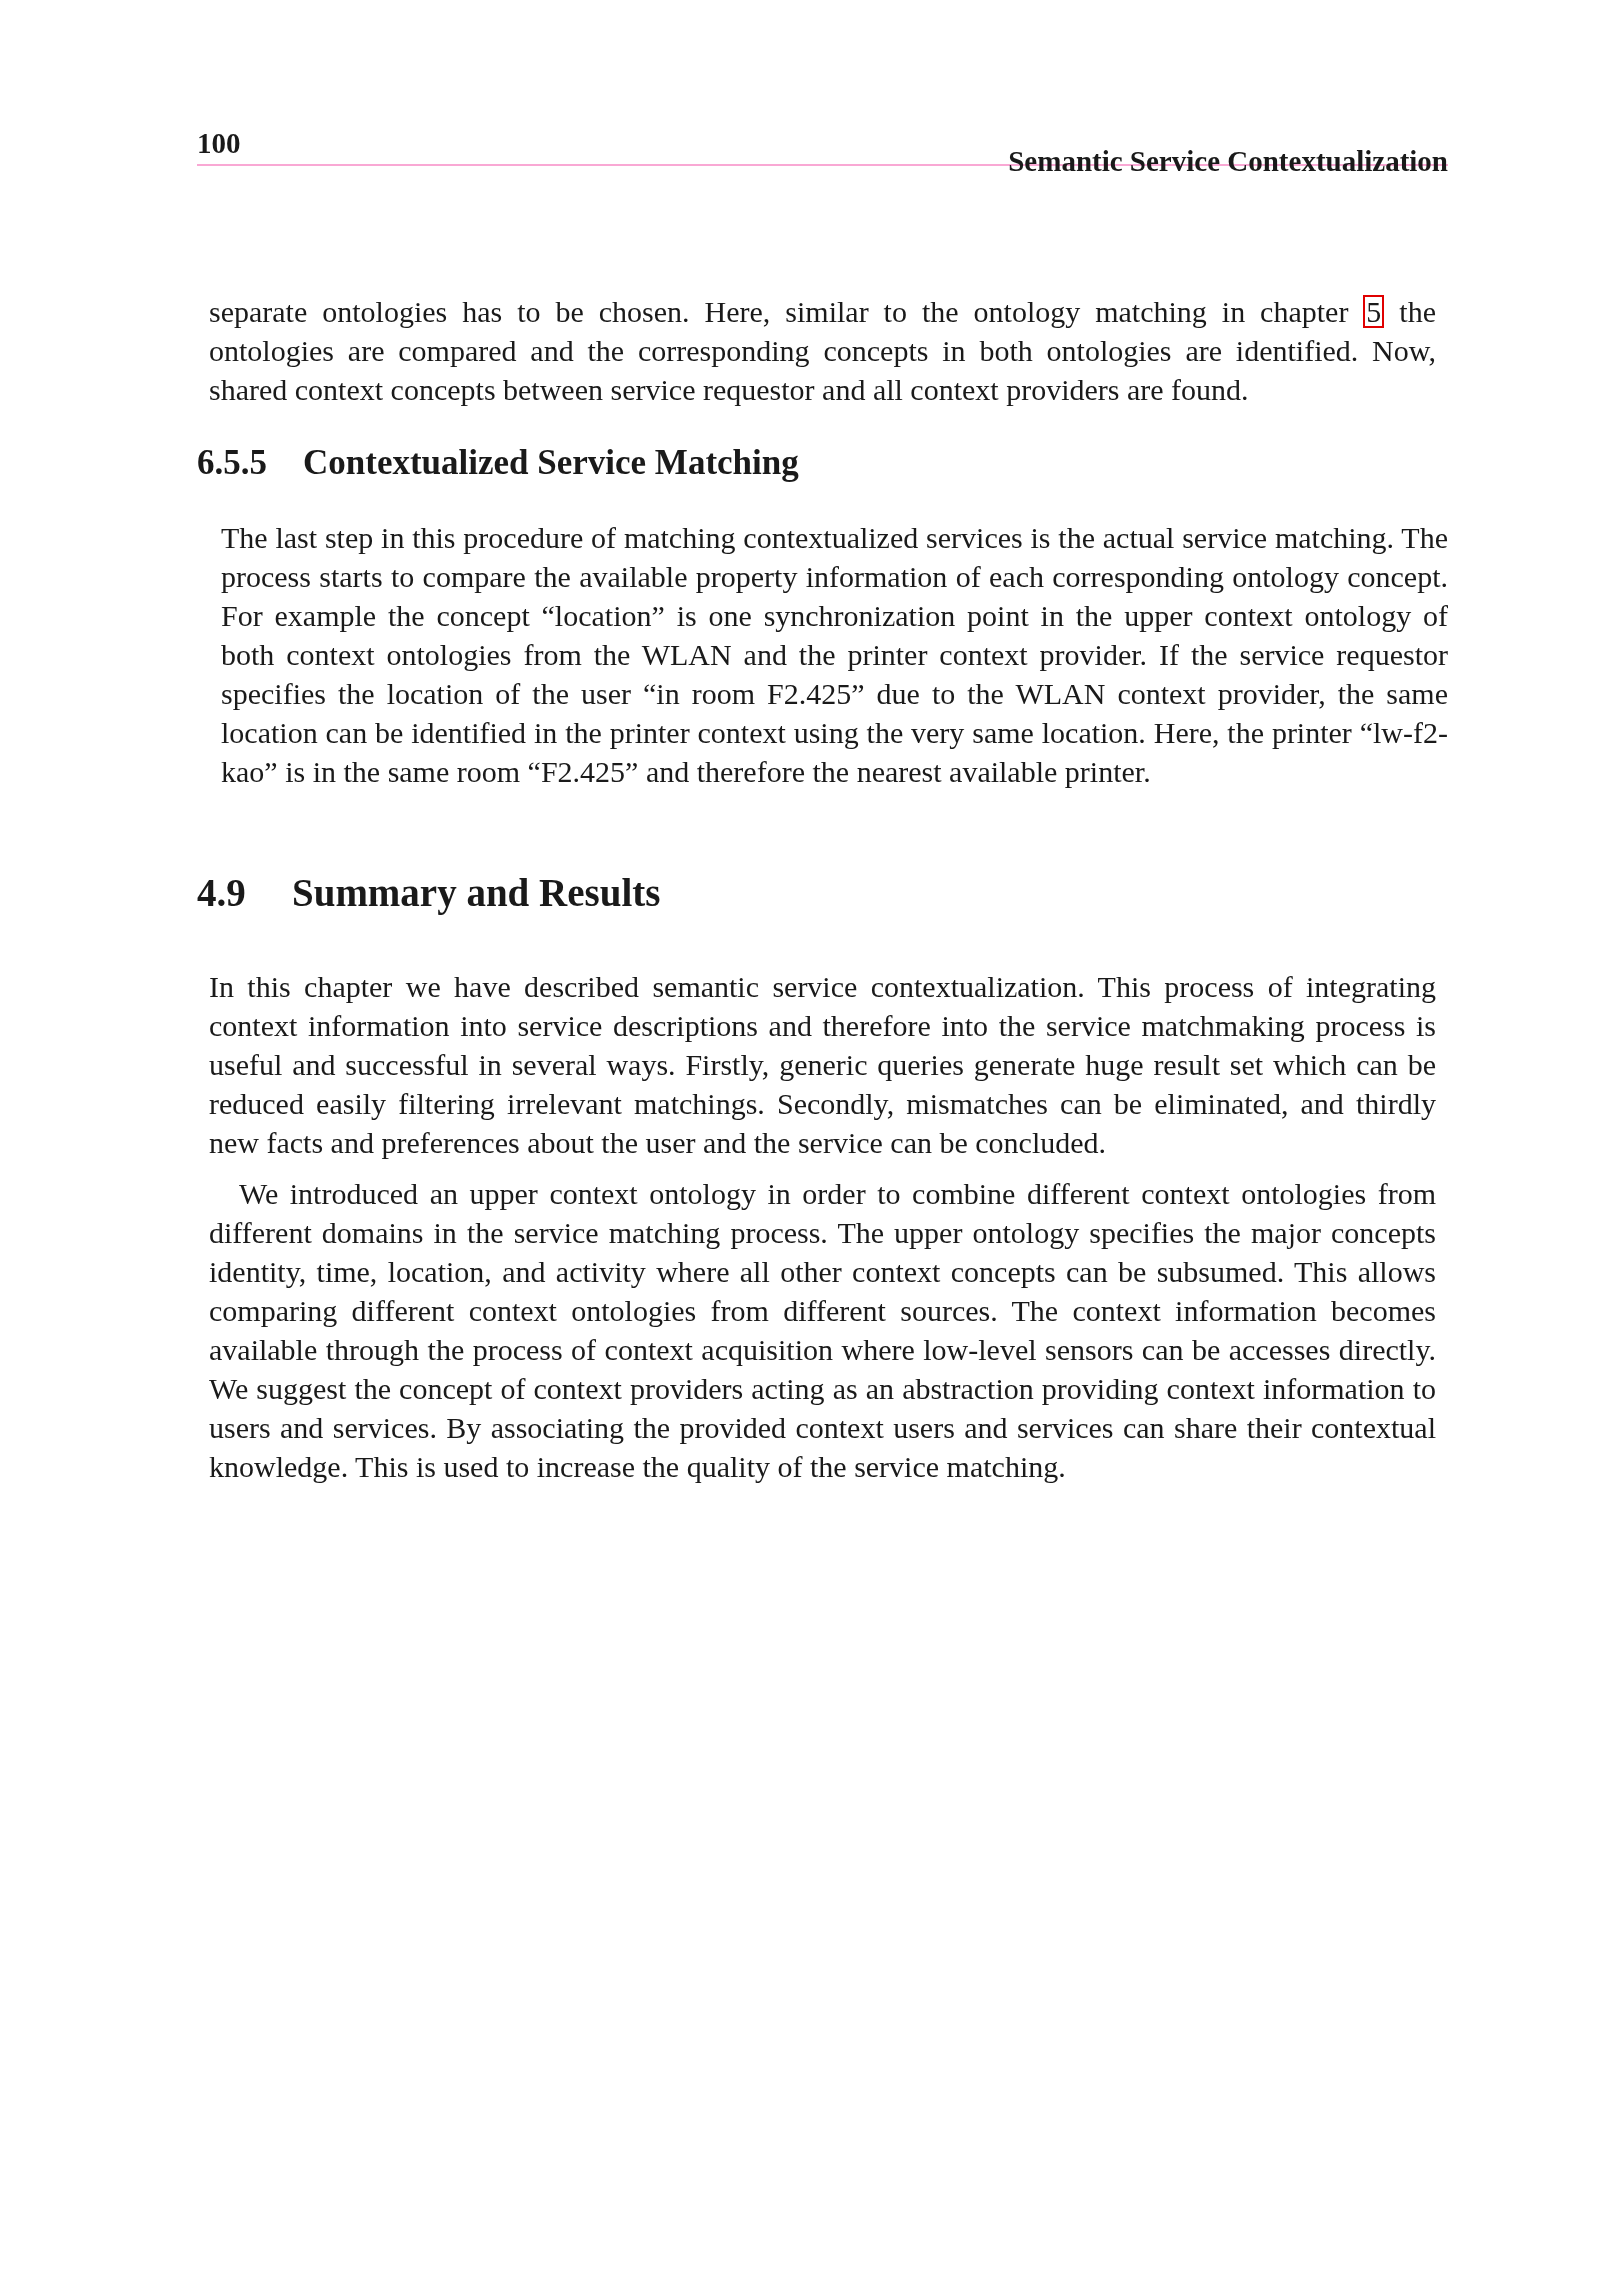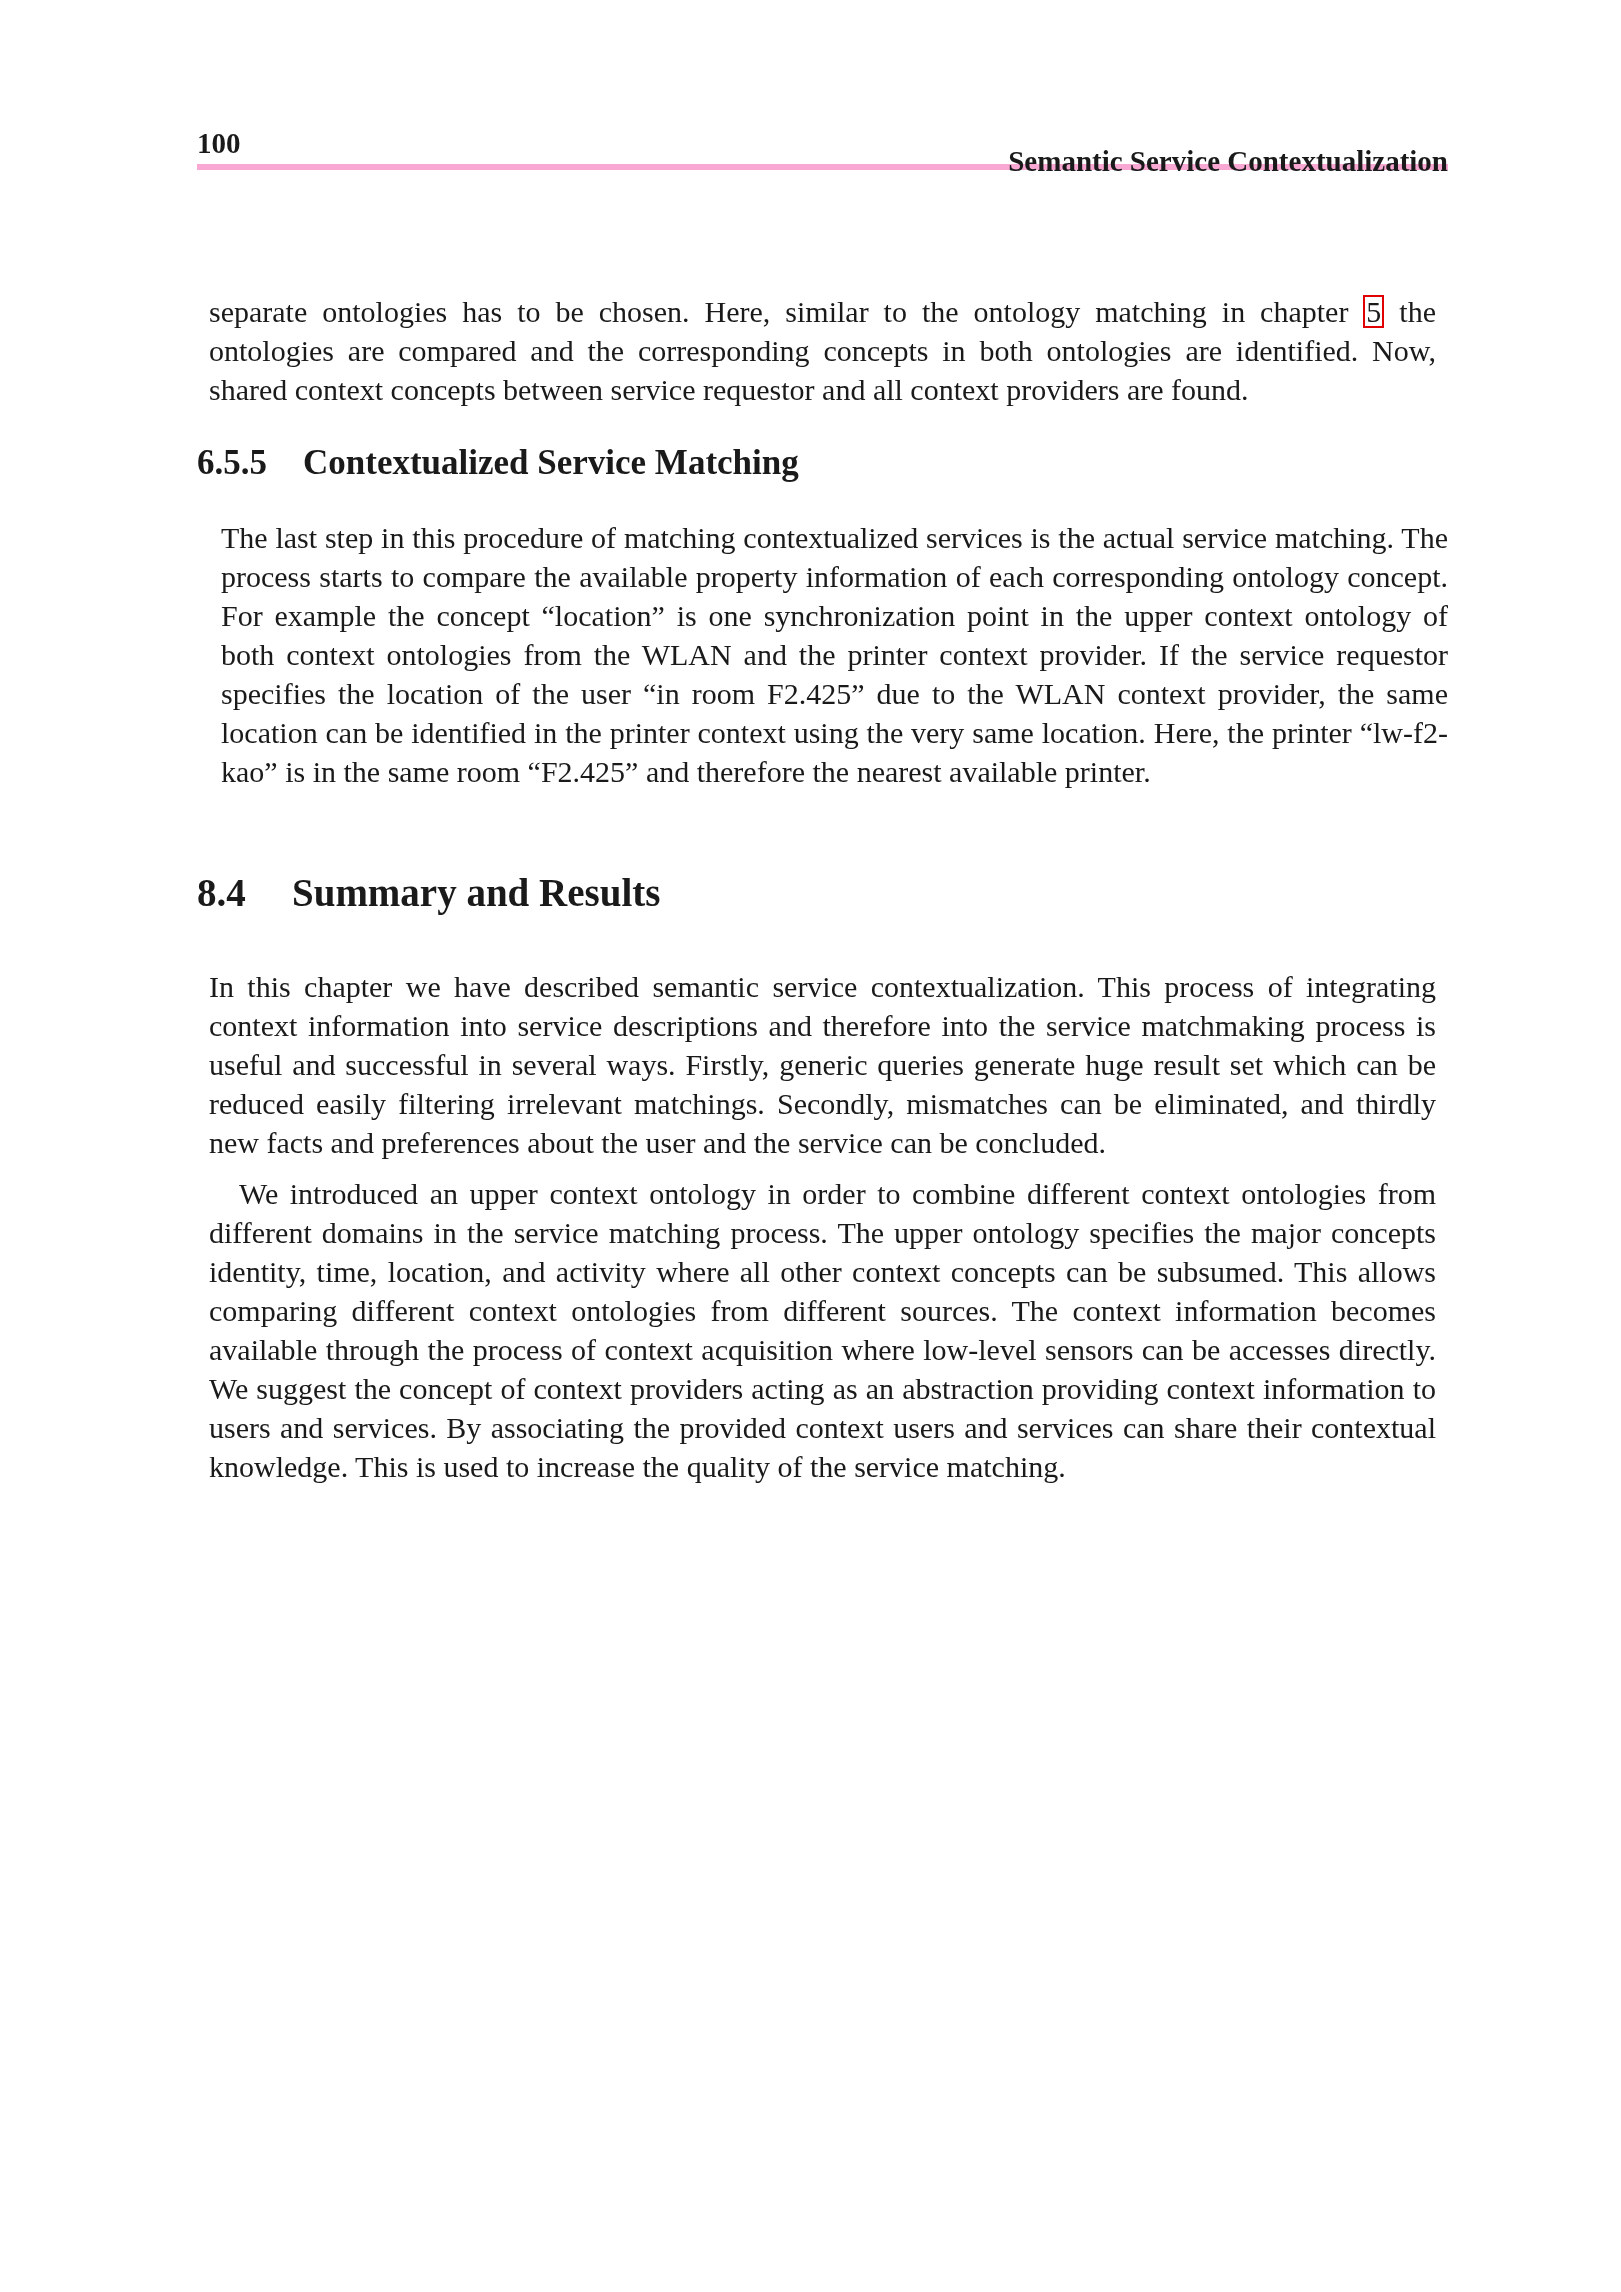"100" .running-head { border-bottom: 6px solid #f9a8d4 -> 2px solid #f9a8d4 }
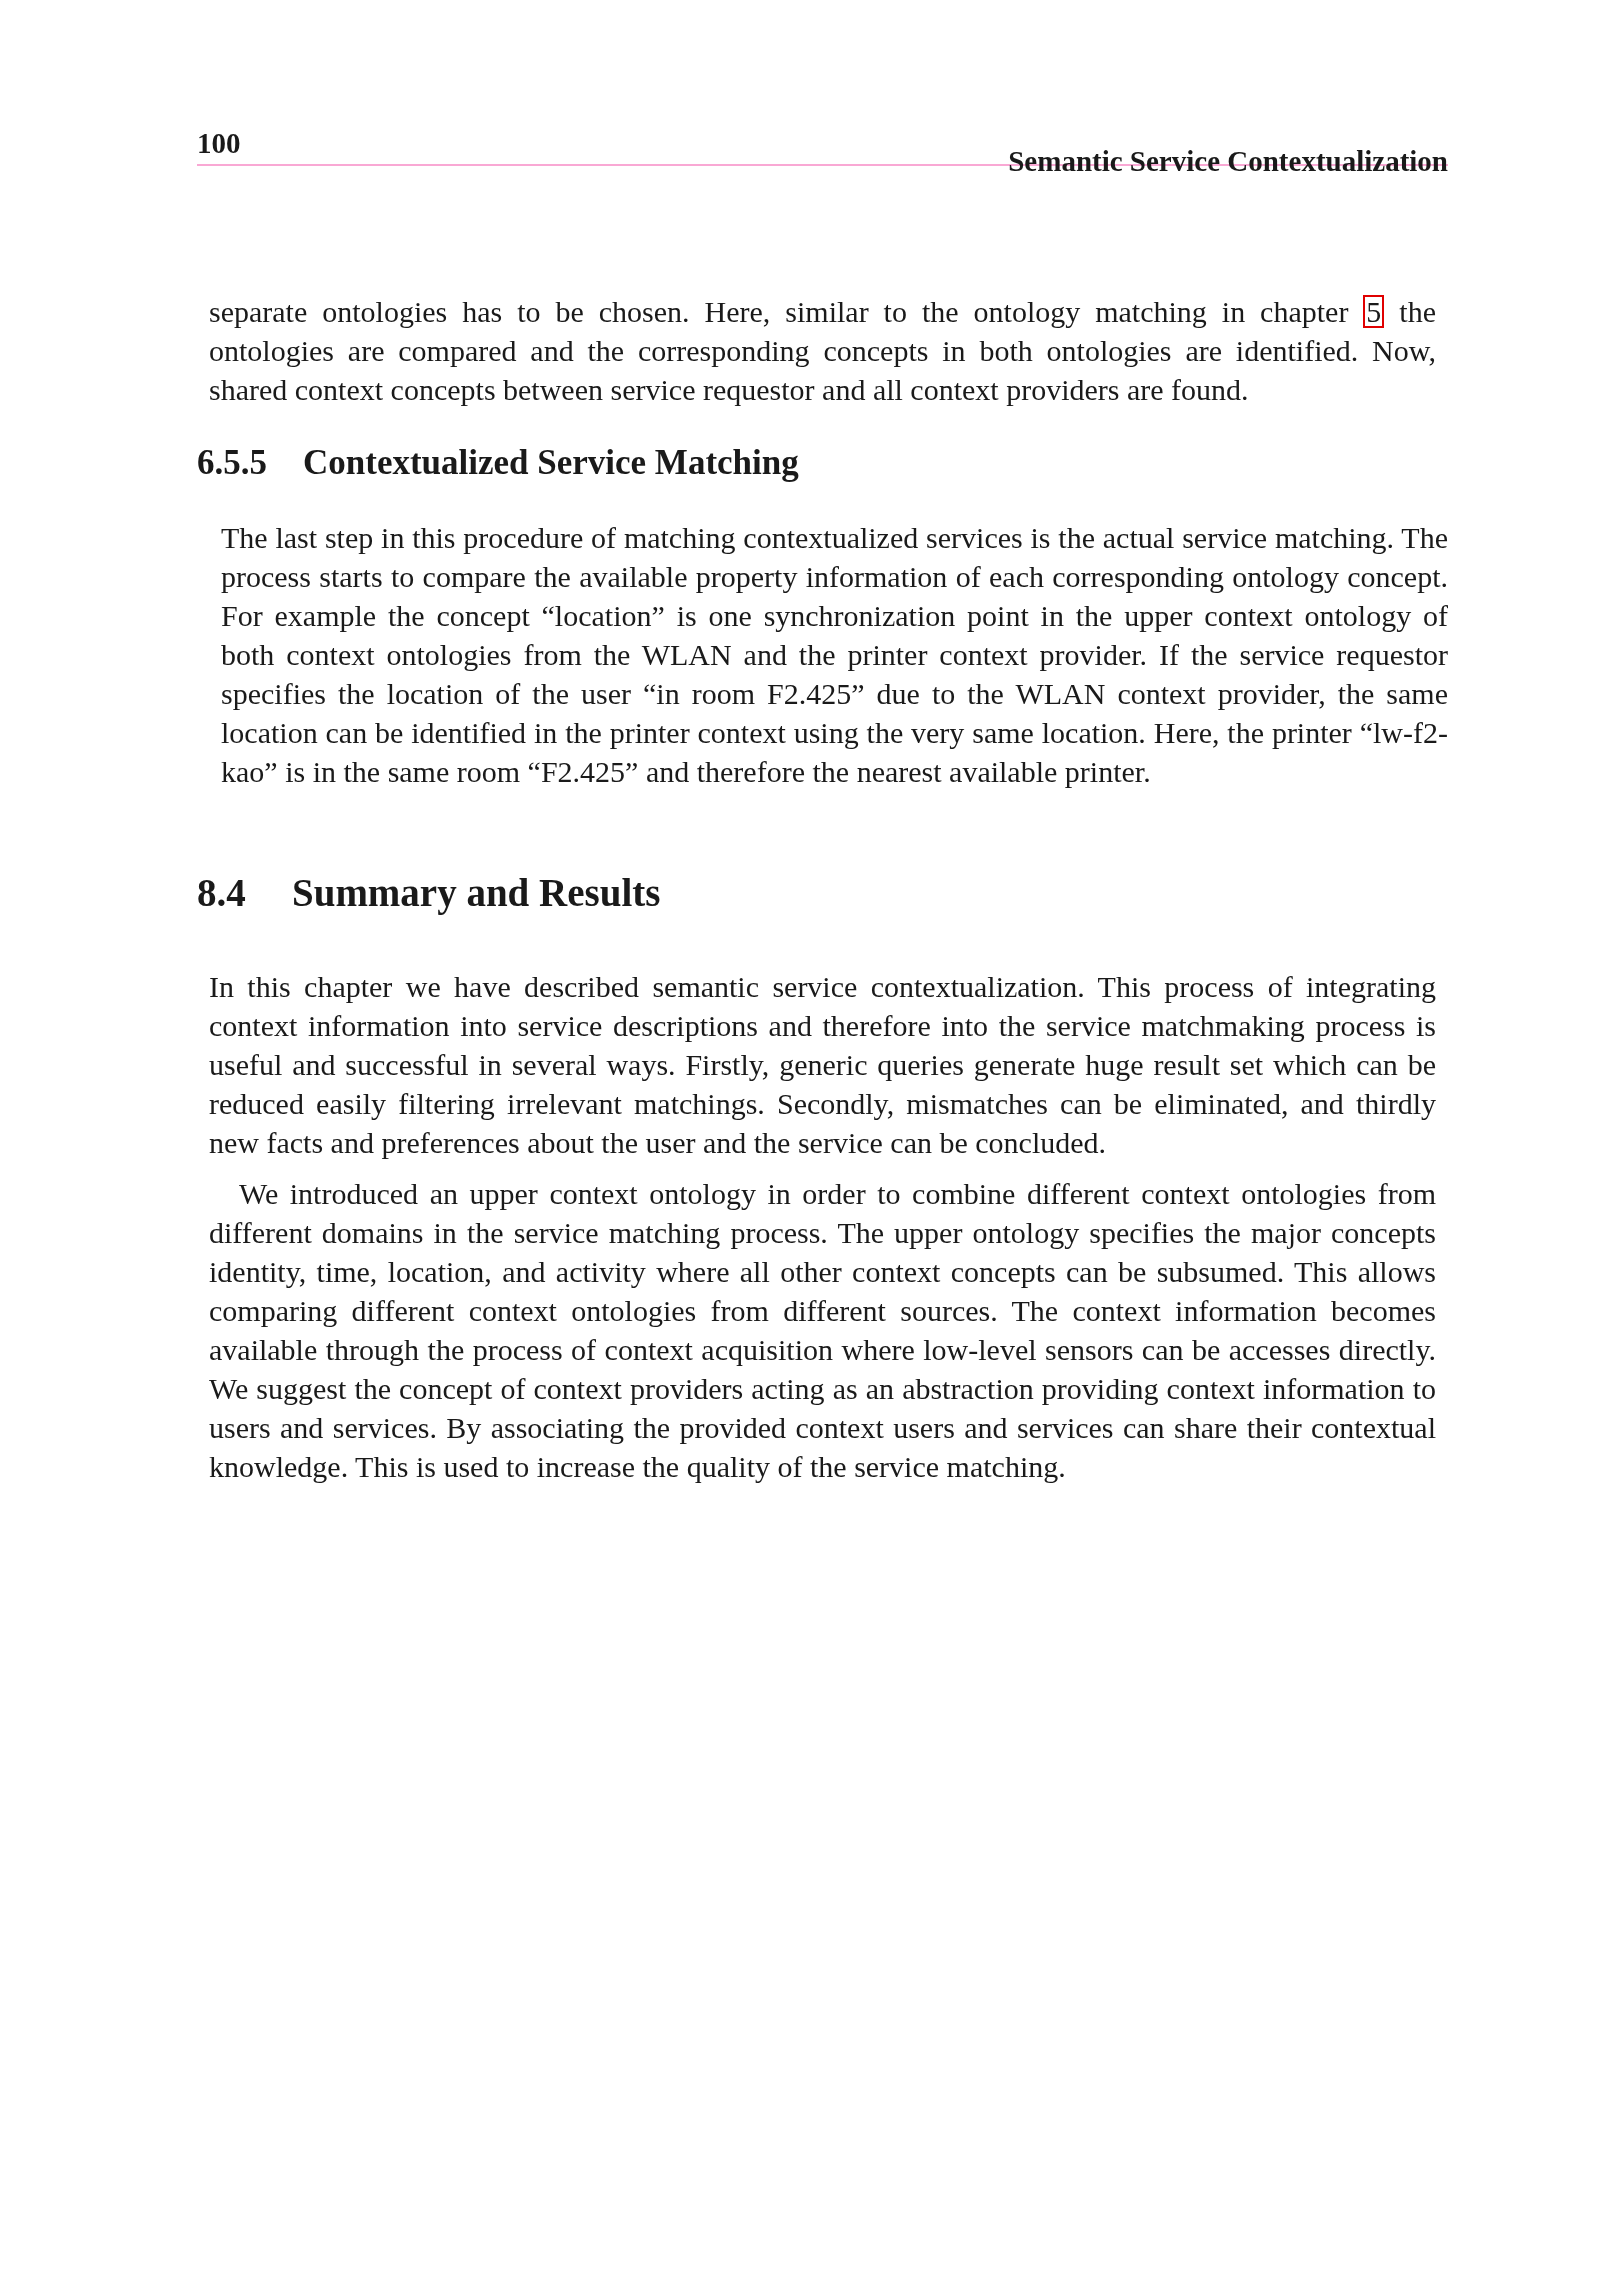"8.4" span.num { text: 8.4 -> 4.9 }
